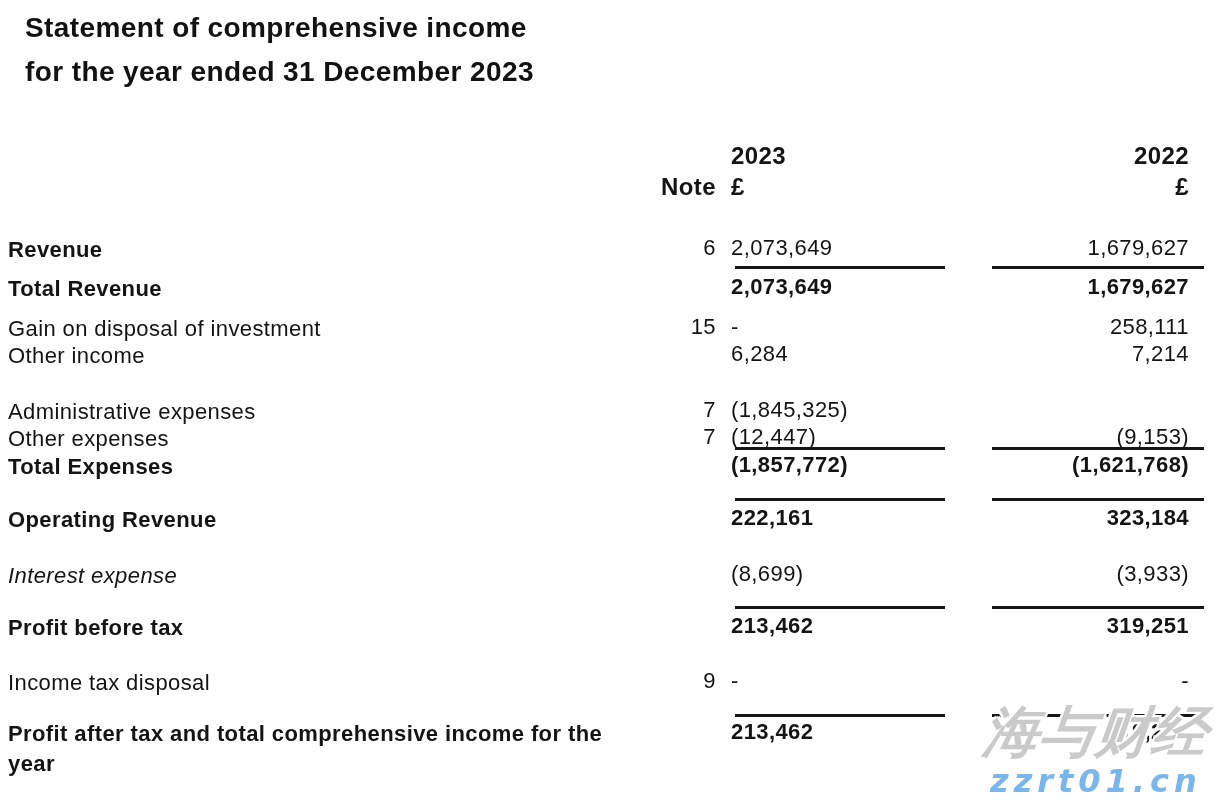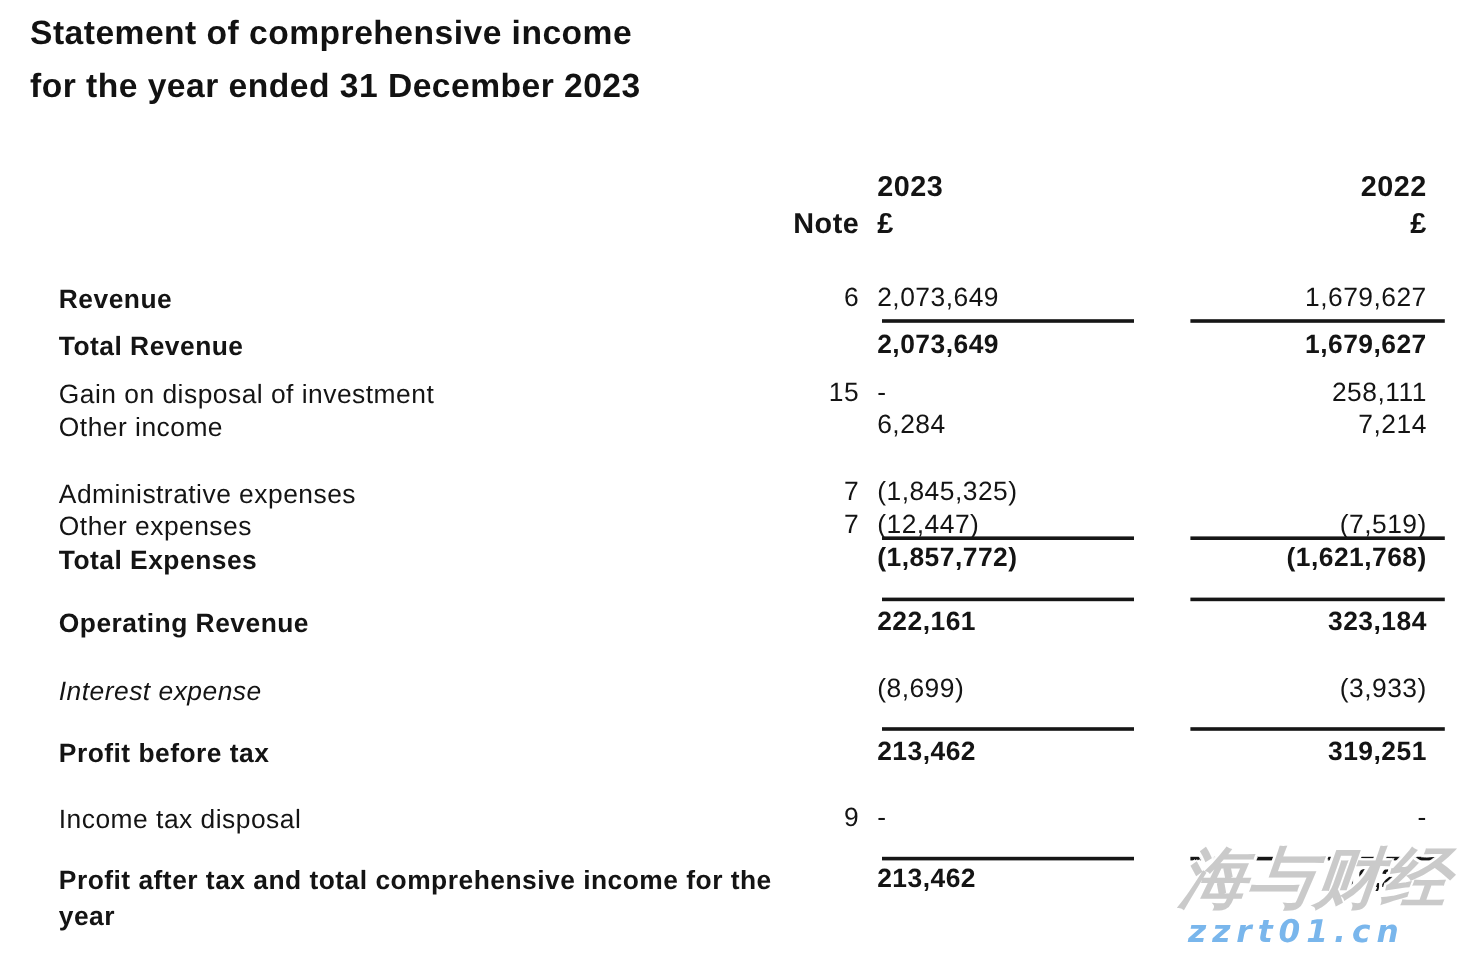"Revenue" .cell-label { margin-left: 41px -> none }
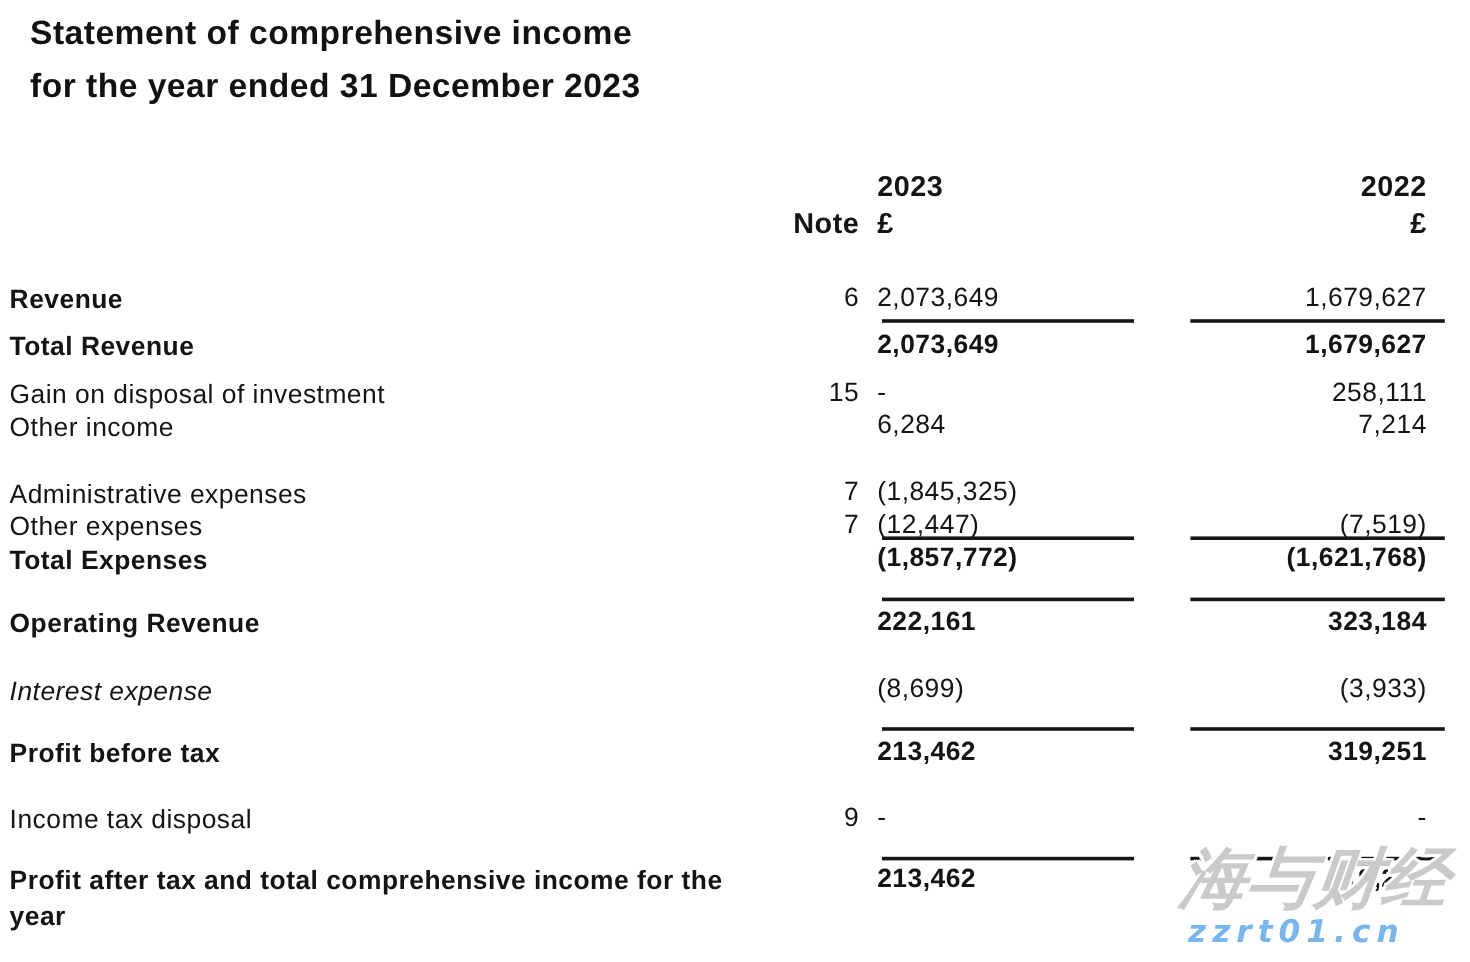"(7,519)" span.cell-v2 { text: 7,519 -> 9,153 }
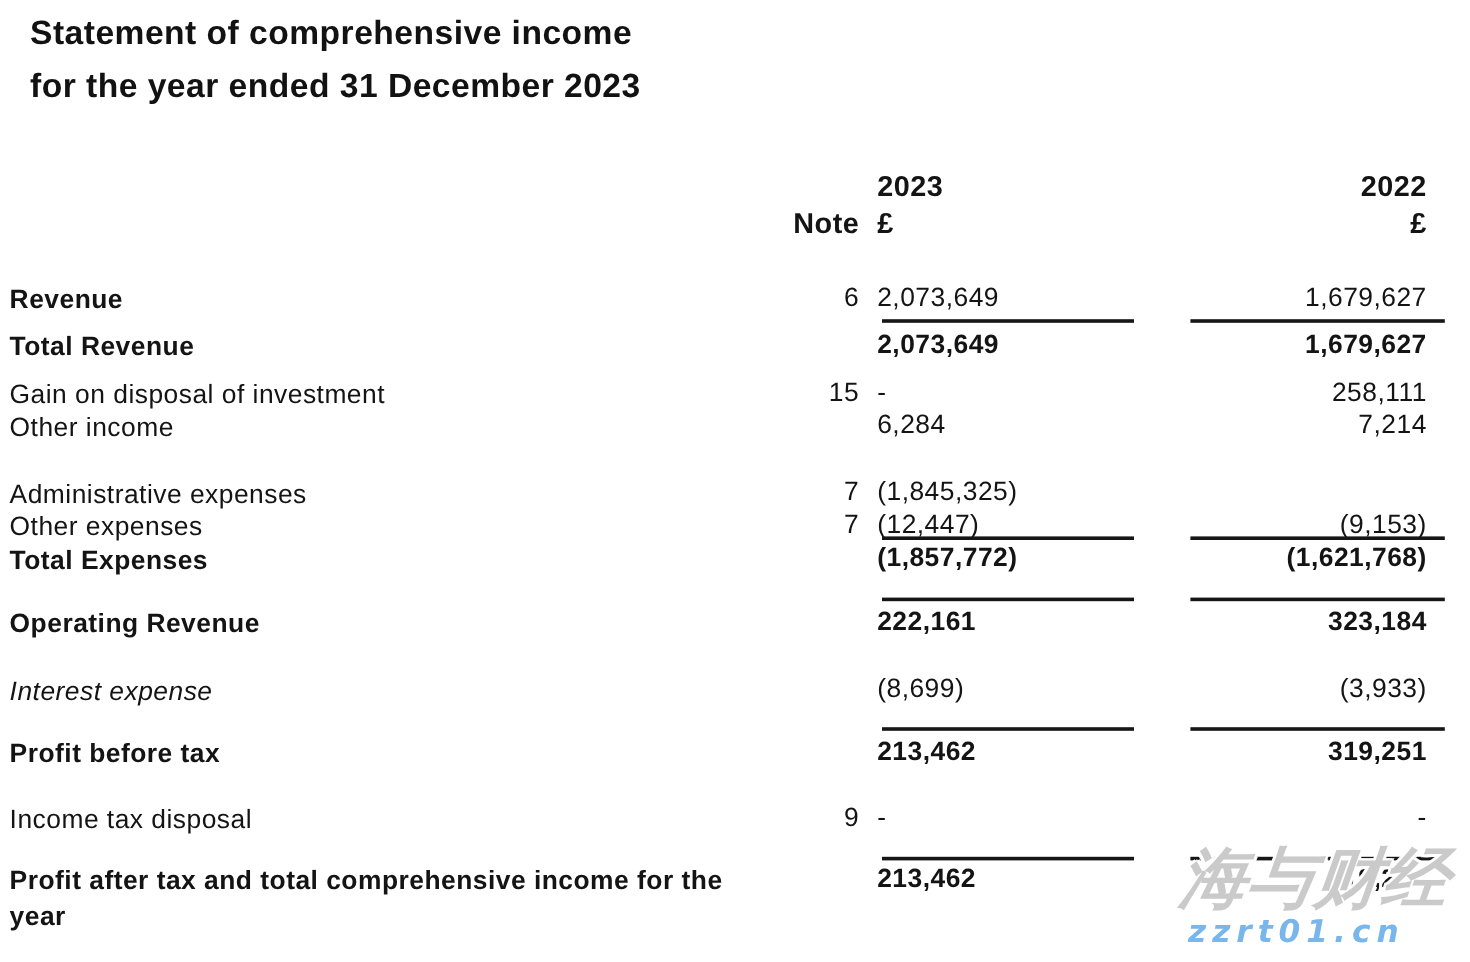"zzrt01.cn" .wm-site { font-size: 26px -> 32px }
